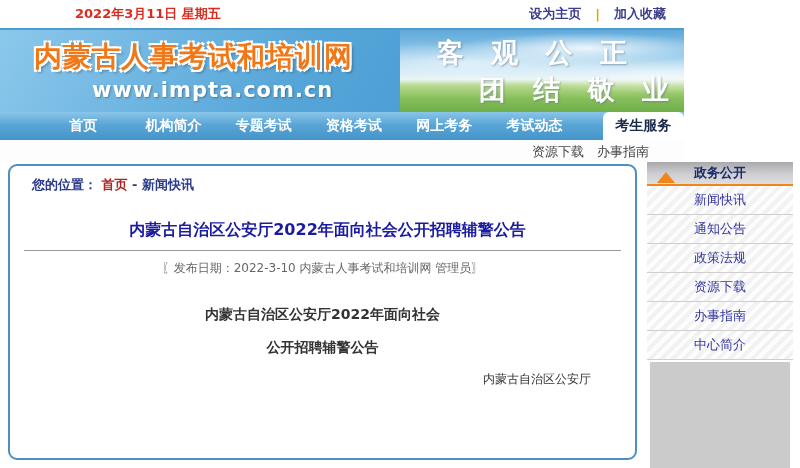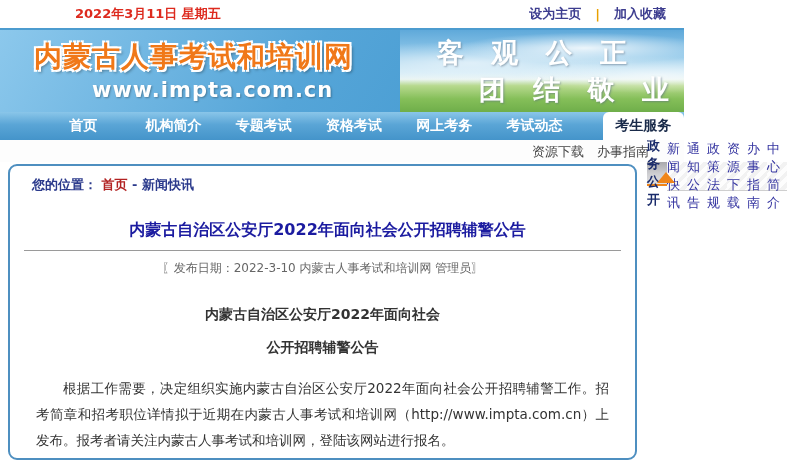"政务公开" .sidebar { flex-direction: row -> column }
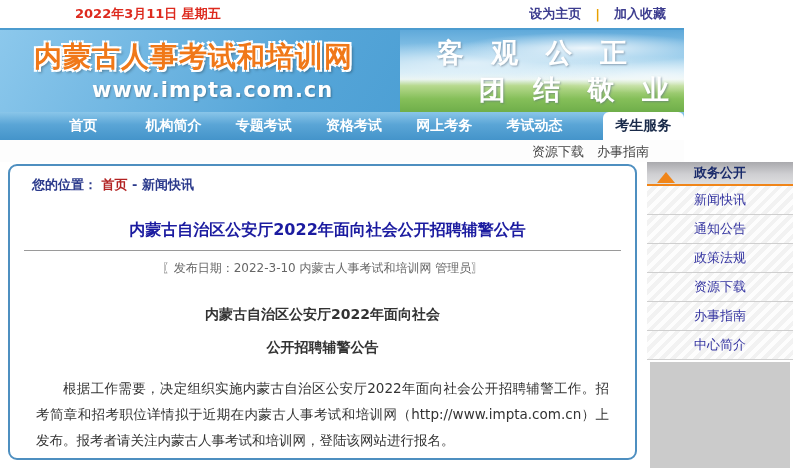"根据工作需要，决定组织实施内蒙古自治区公安厅2022年面向社会公开招聘辅警工作。" div.body-text { html: <div>根据工作需要，决定组织实施内蒙古自治区公安厅2022年面向社会公开招聘辅警工作。招考简章和招考职位详情拟于近期在内蒙古人事考试和培训网（http://www.impta.com.cn）上发布。报考者请关注内蒙古人事考试和培训网，登陆该网站进行报名。</div> -> none }
